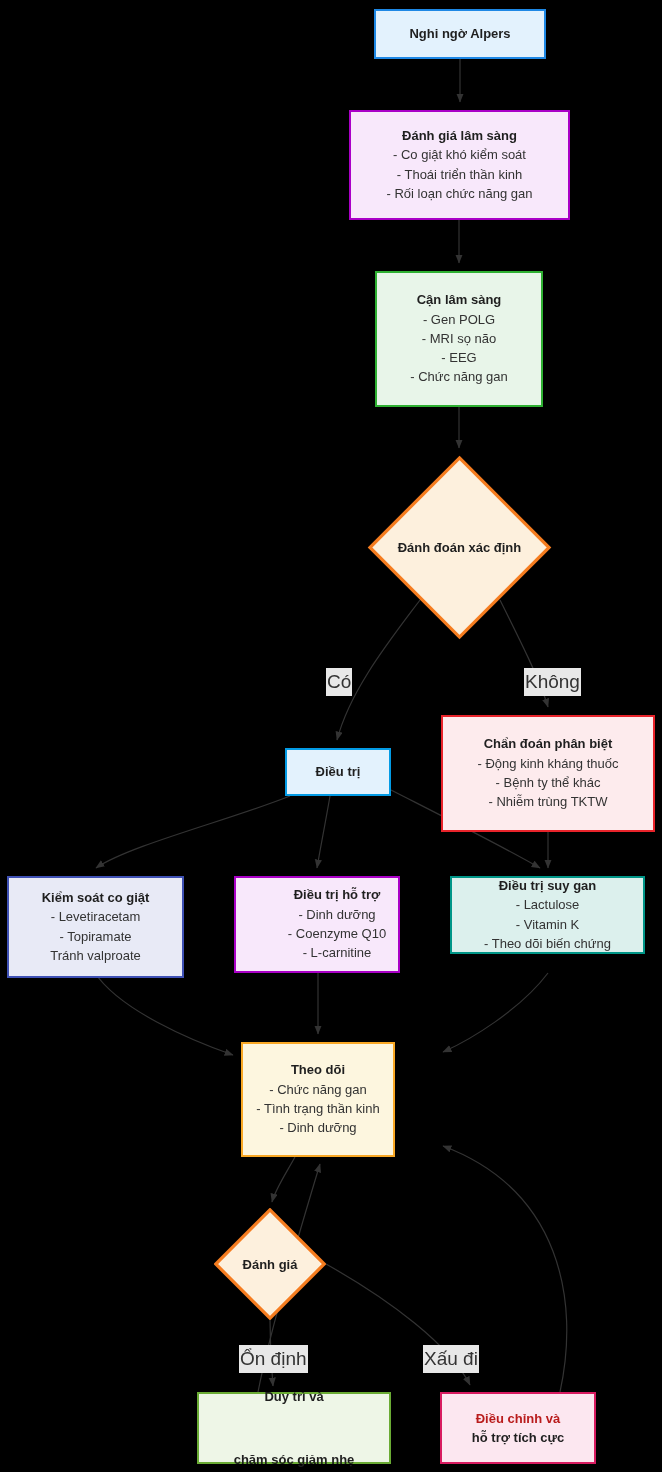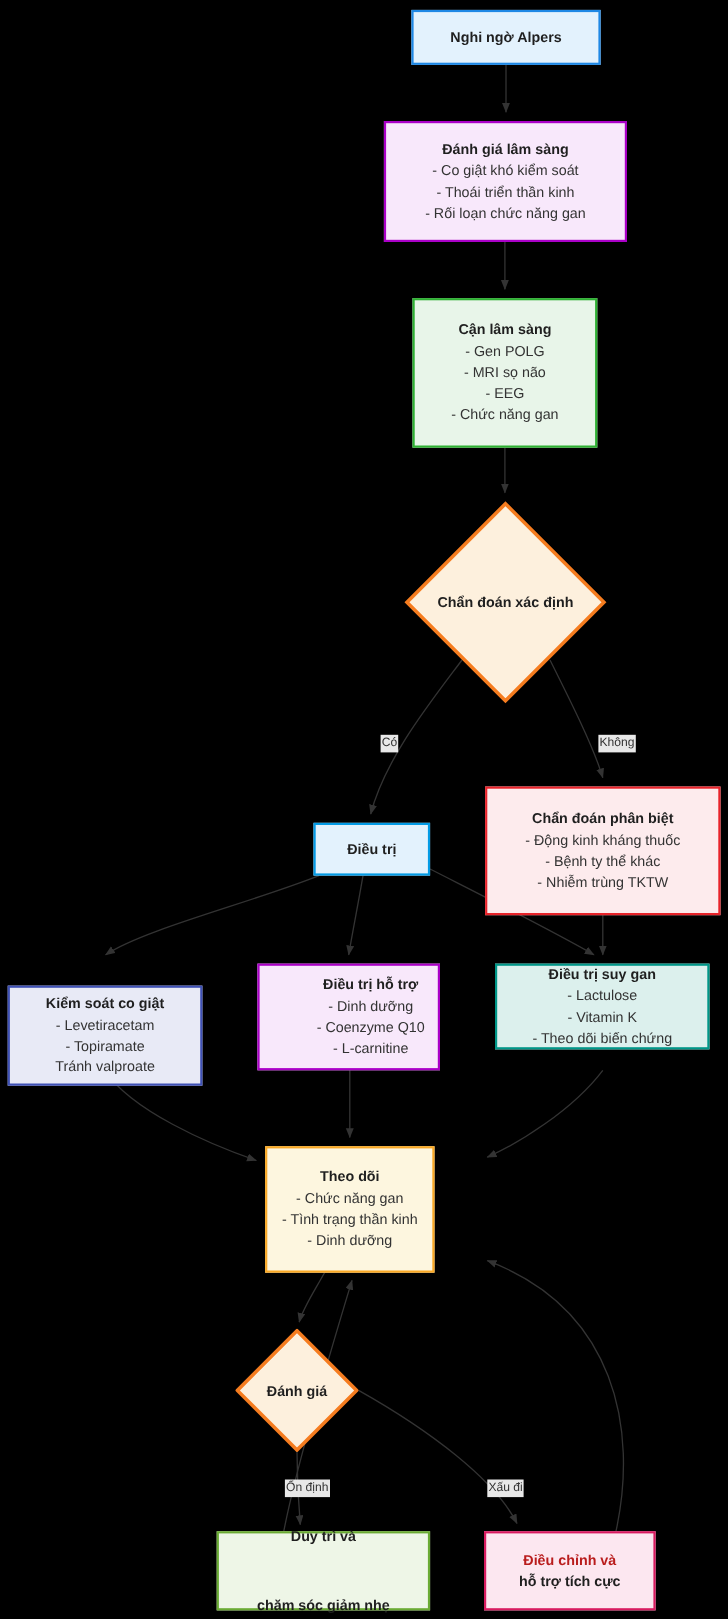"Chẩn đoán xác định" span.dlbl { text: Chẩn -> Đánh }
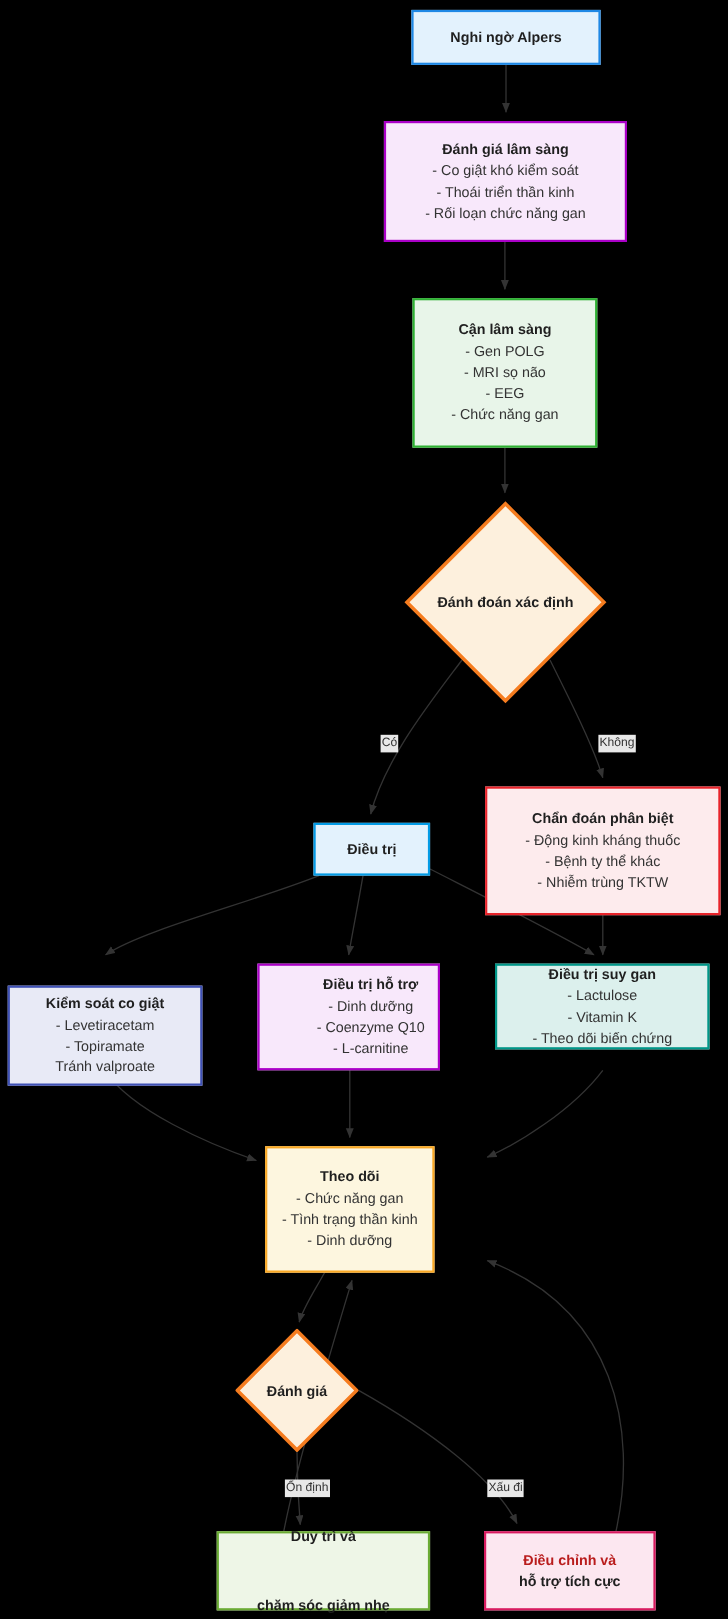"Có" .elabel { font-size: 11px -> 19px; margin-left: 20px -> none }
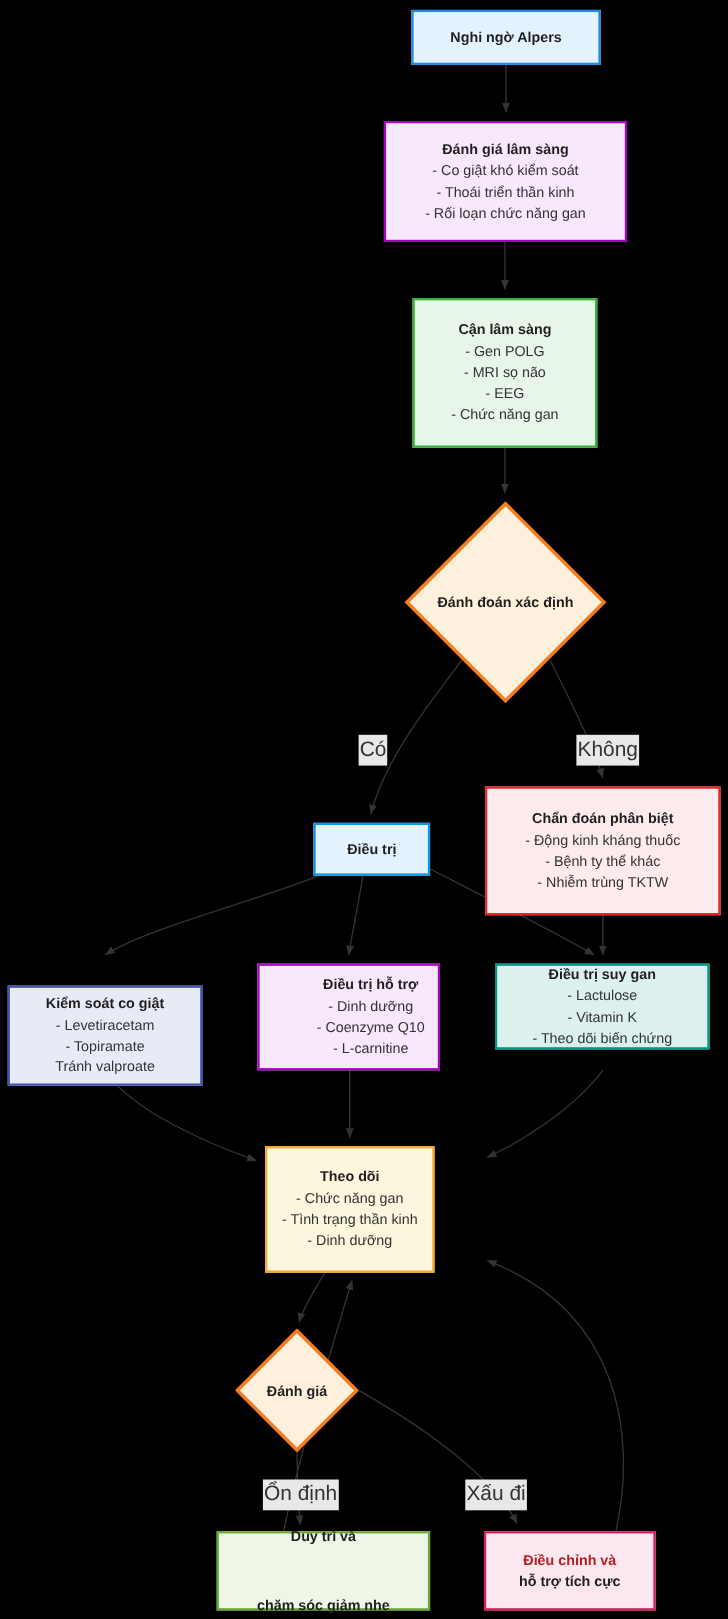"Kiểm soát co giật" div.node { height: 91px -> 102px; margin-top: 20px -> none }
